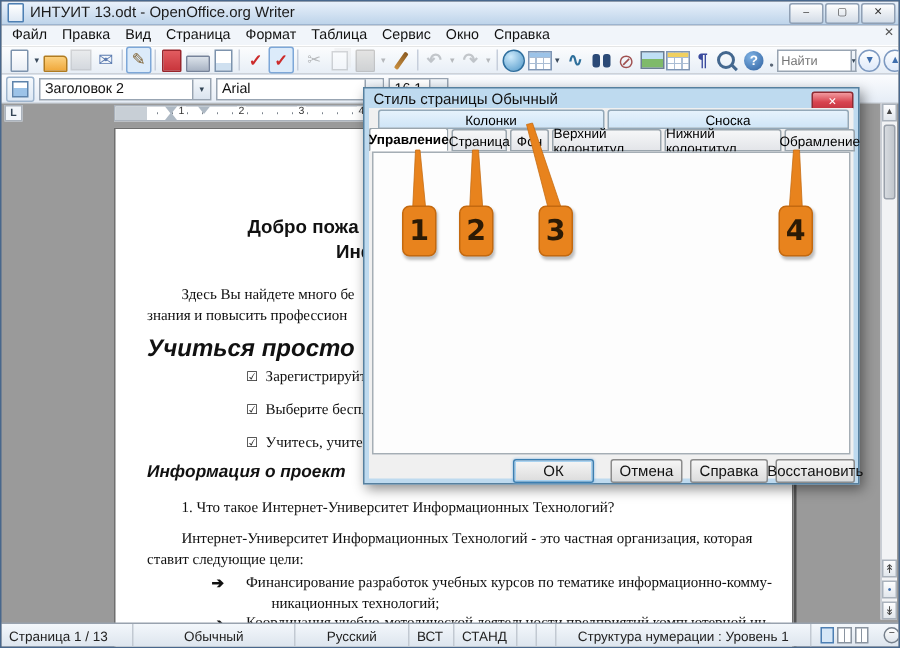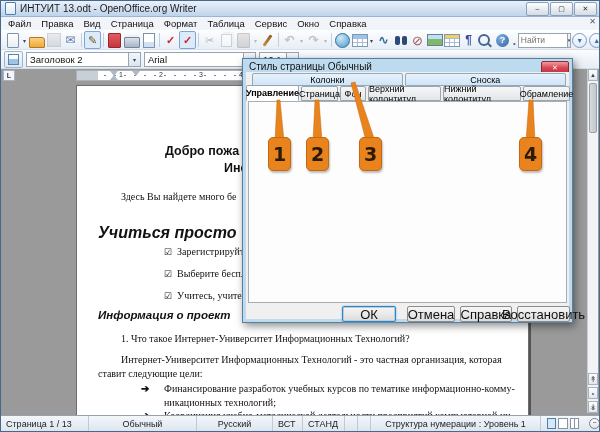"знания и повысить профессион" span.doc { html: none -> <span>знания и повысить профессион</span> }
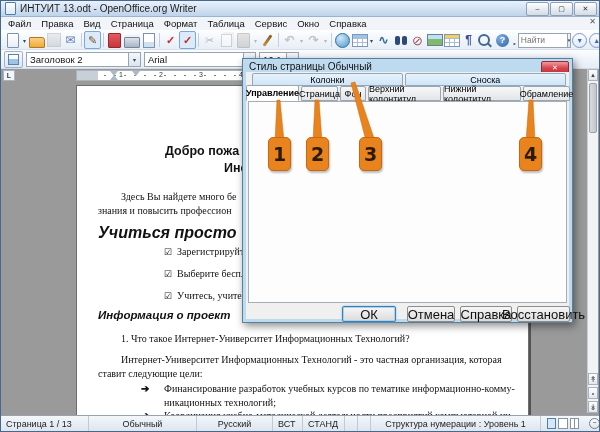"ОК" .dbtn { font-size: 13px -> 10px }
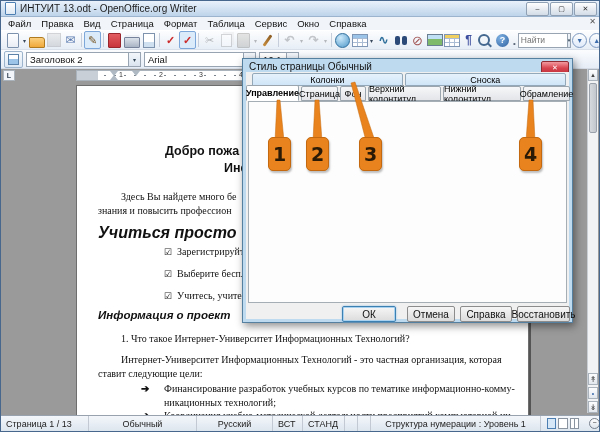"никационных технологий;" span.doc { left: 87px -> 104px }
